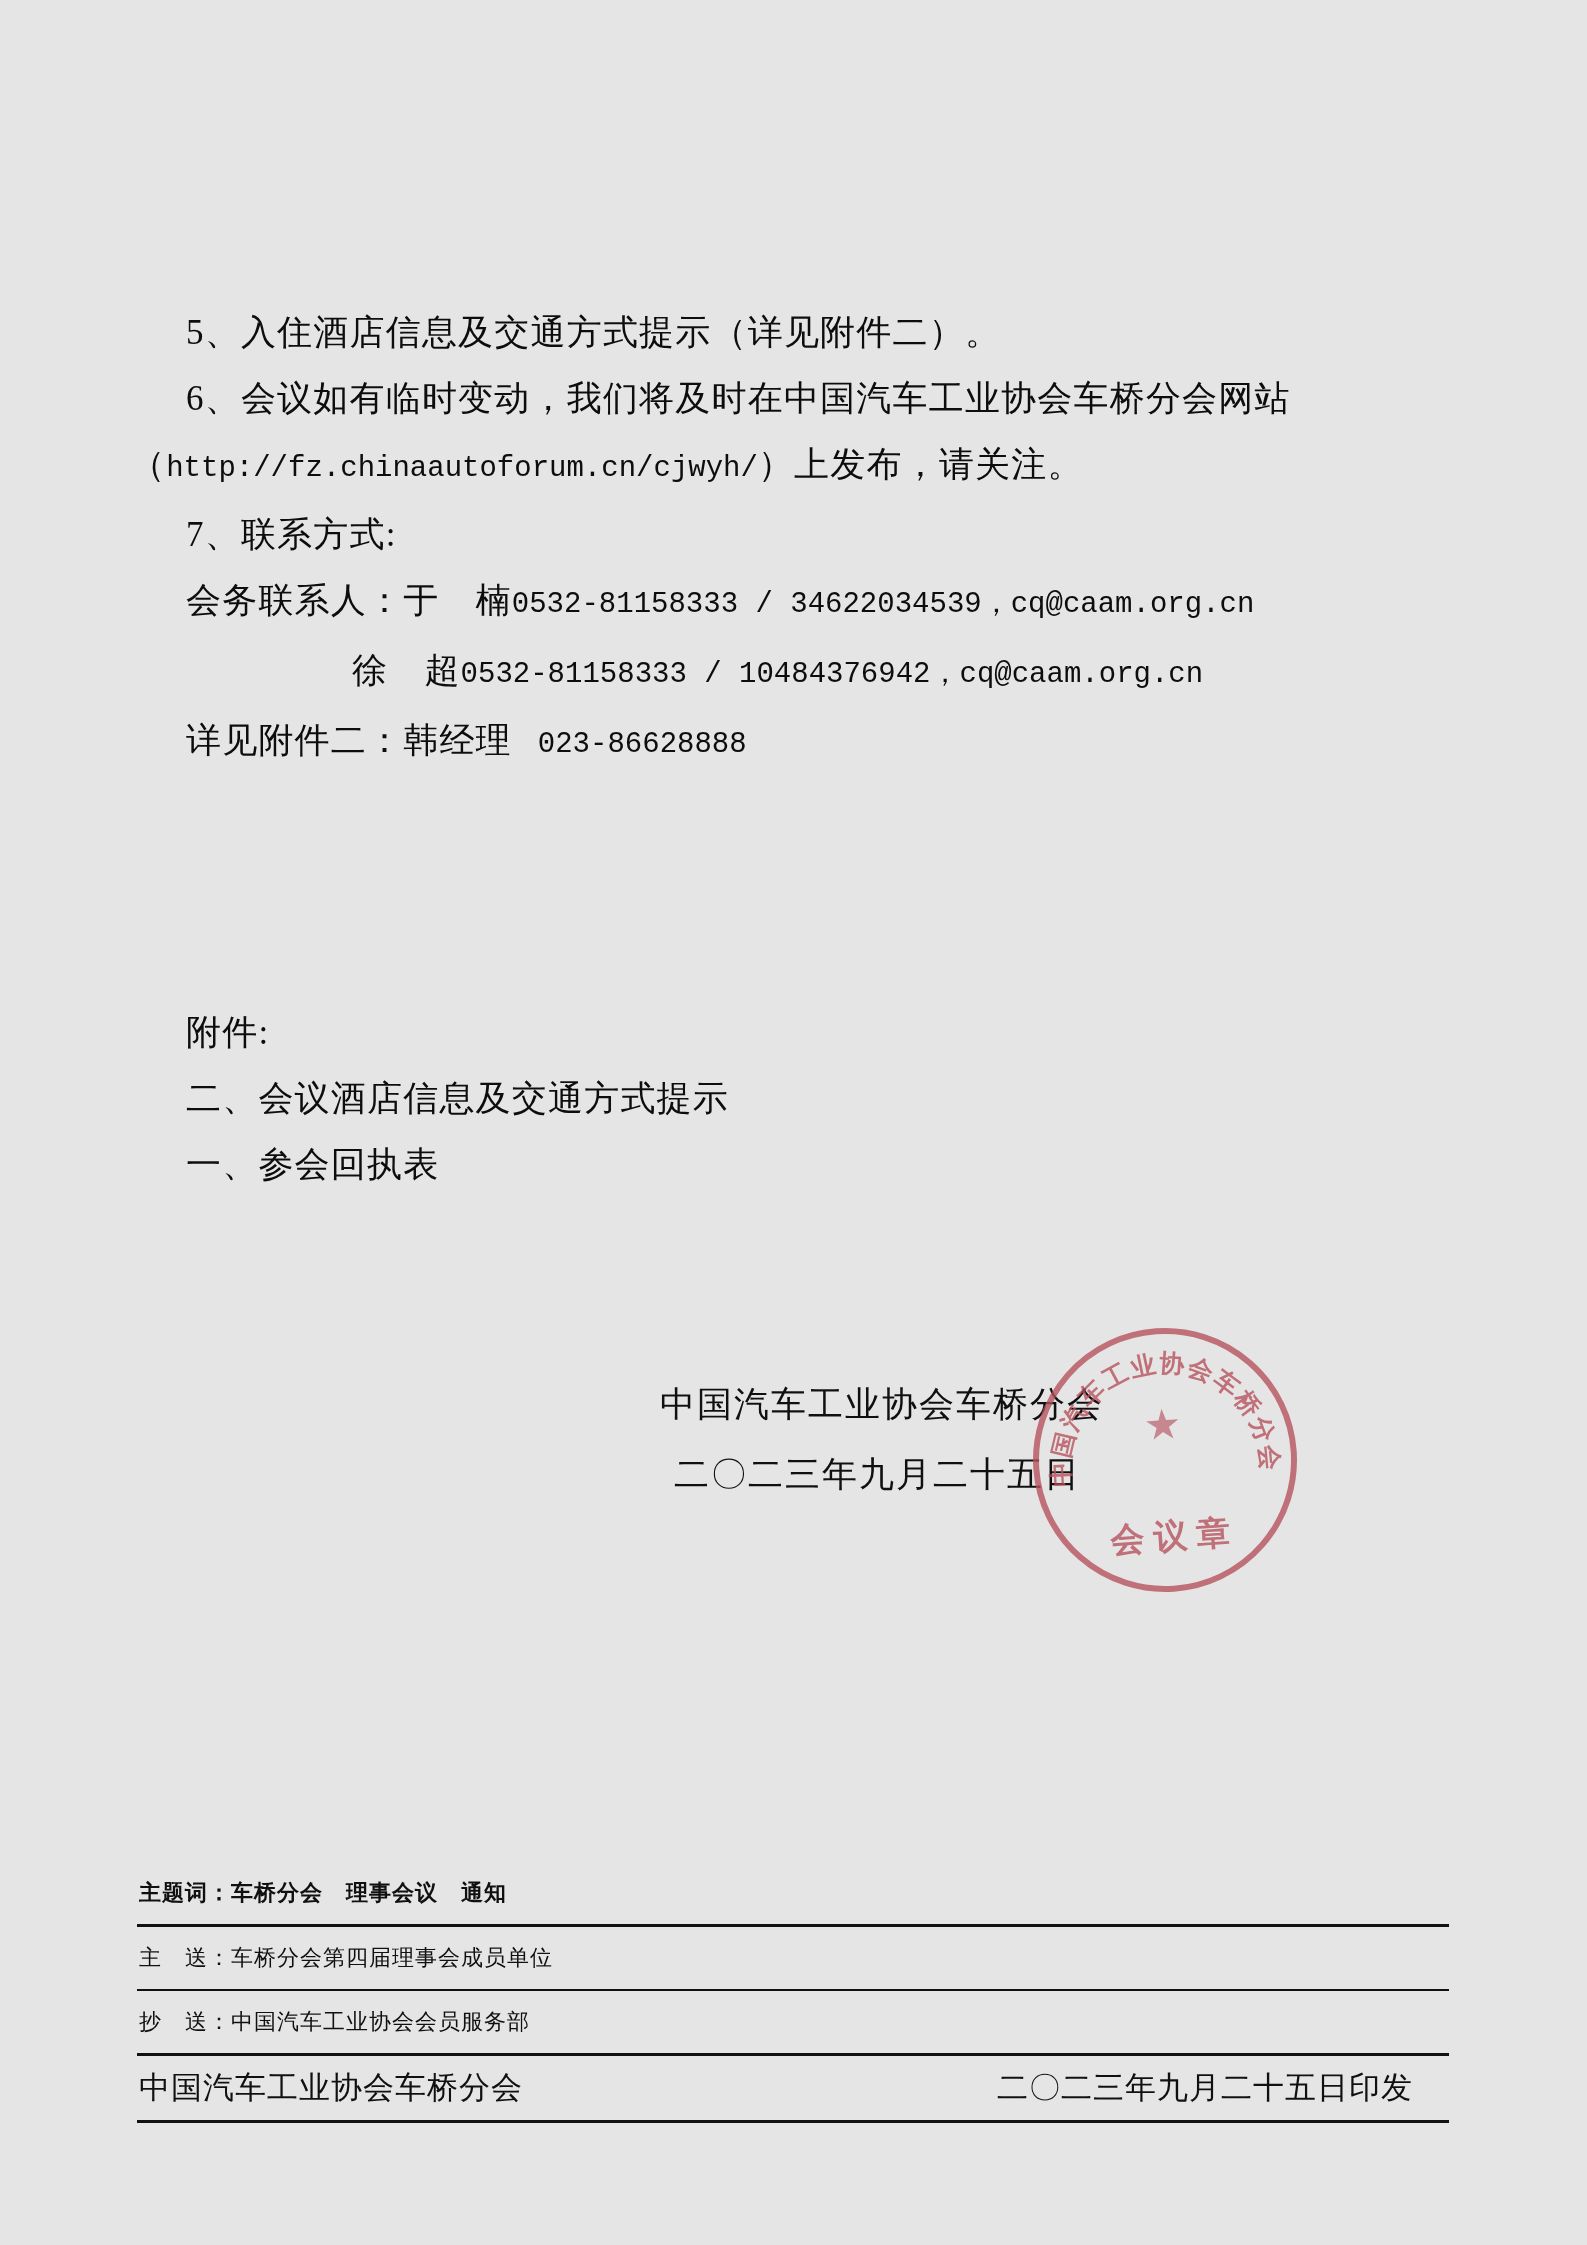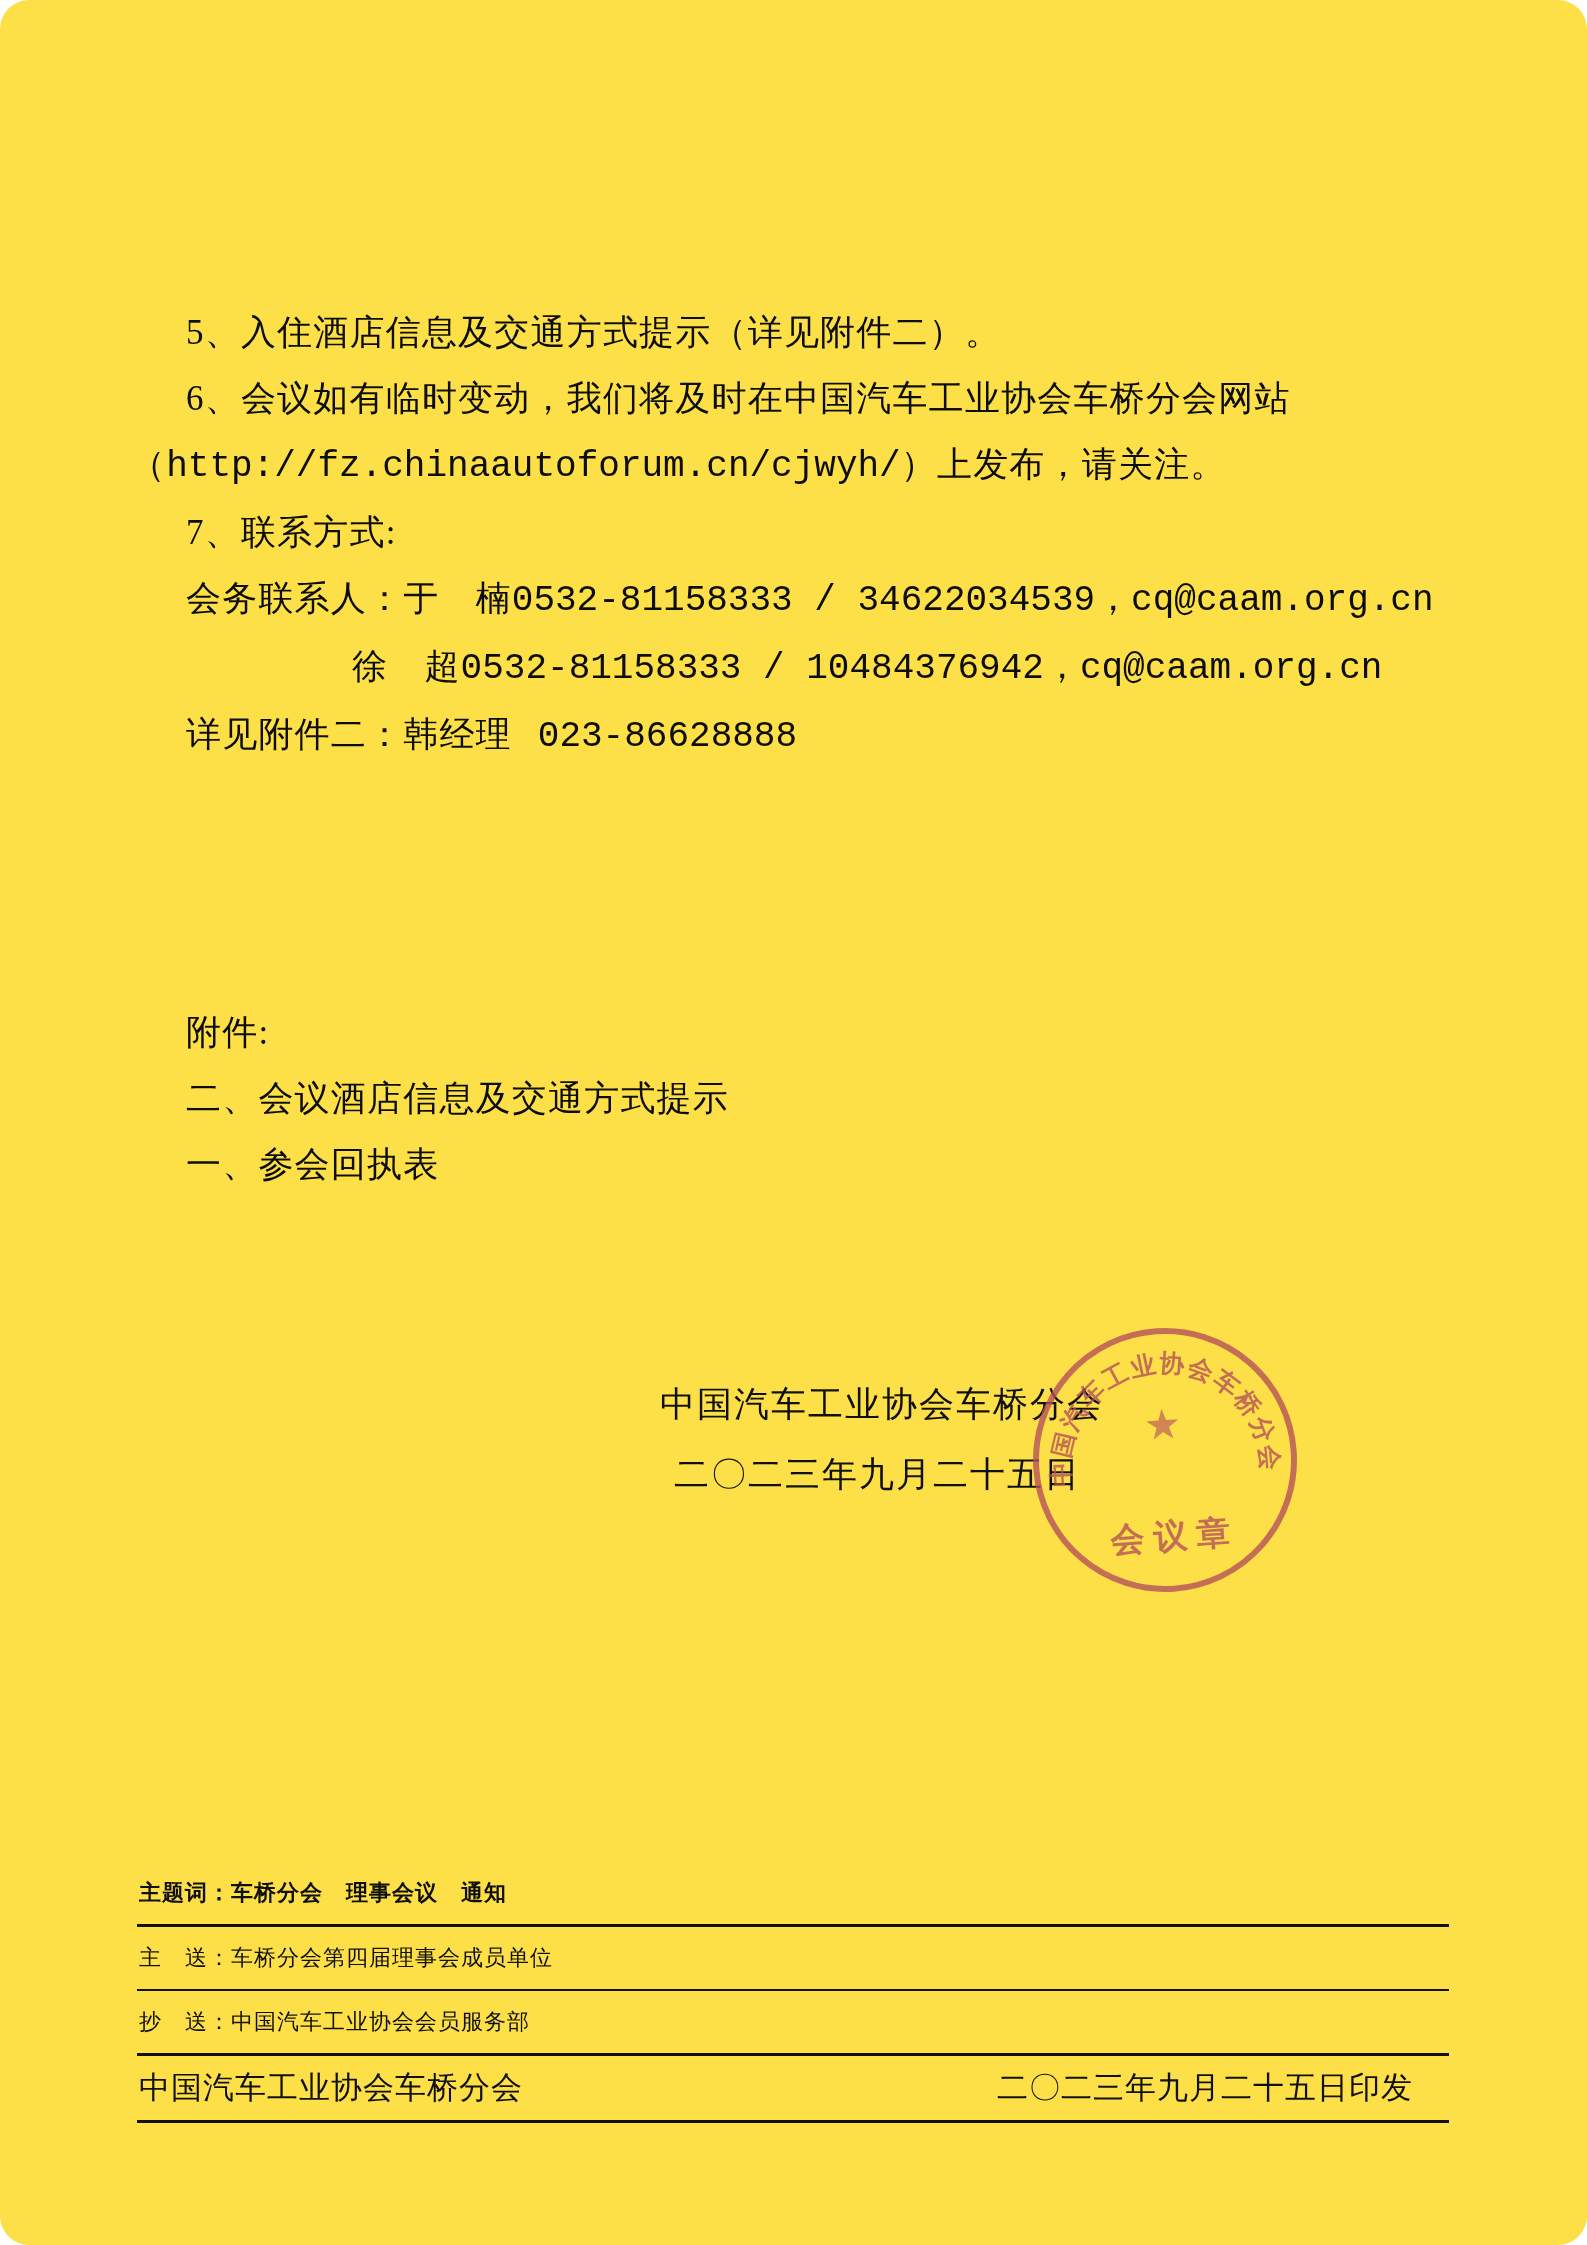"5、入住酒店信息及交通方式提示（详见附件二）。" .page { background: #fde047 -> #e5e5e5; border-radius: 29px -> none }
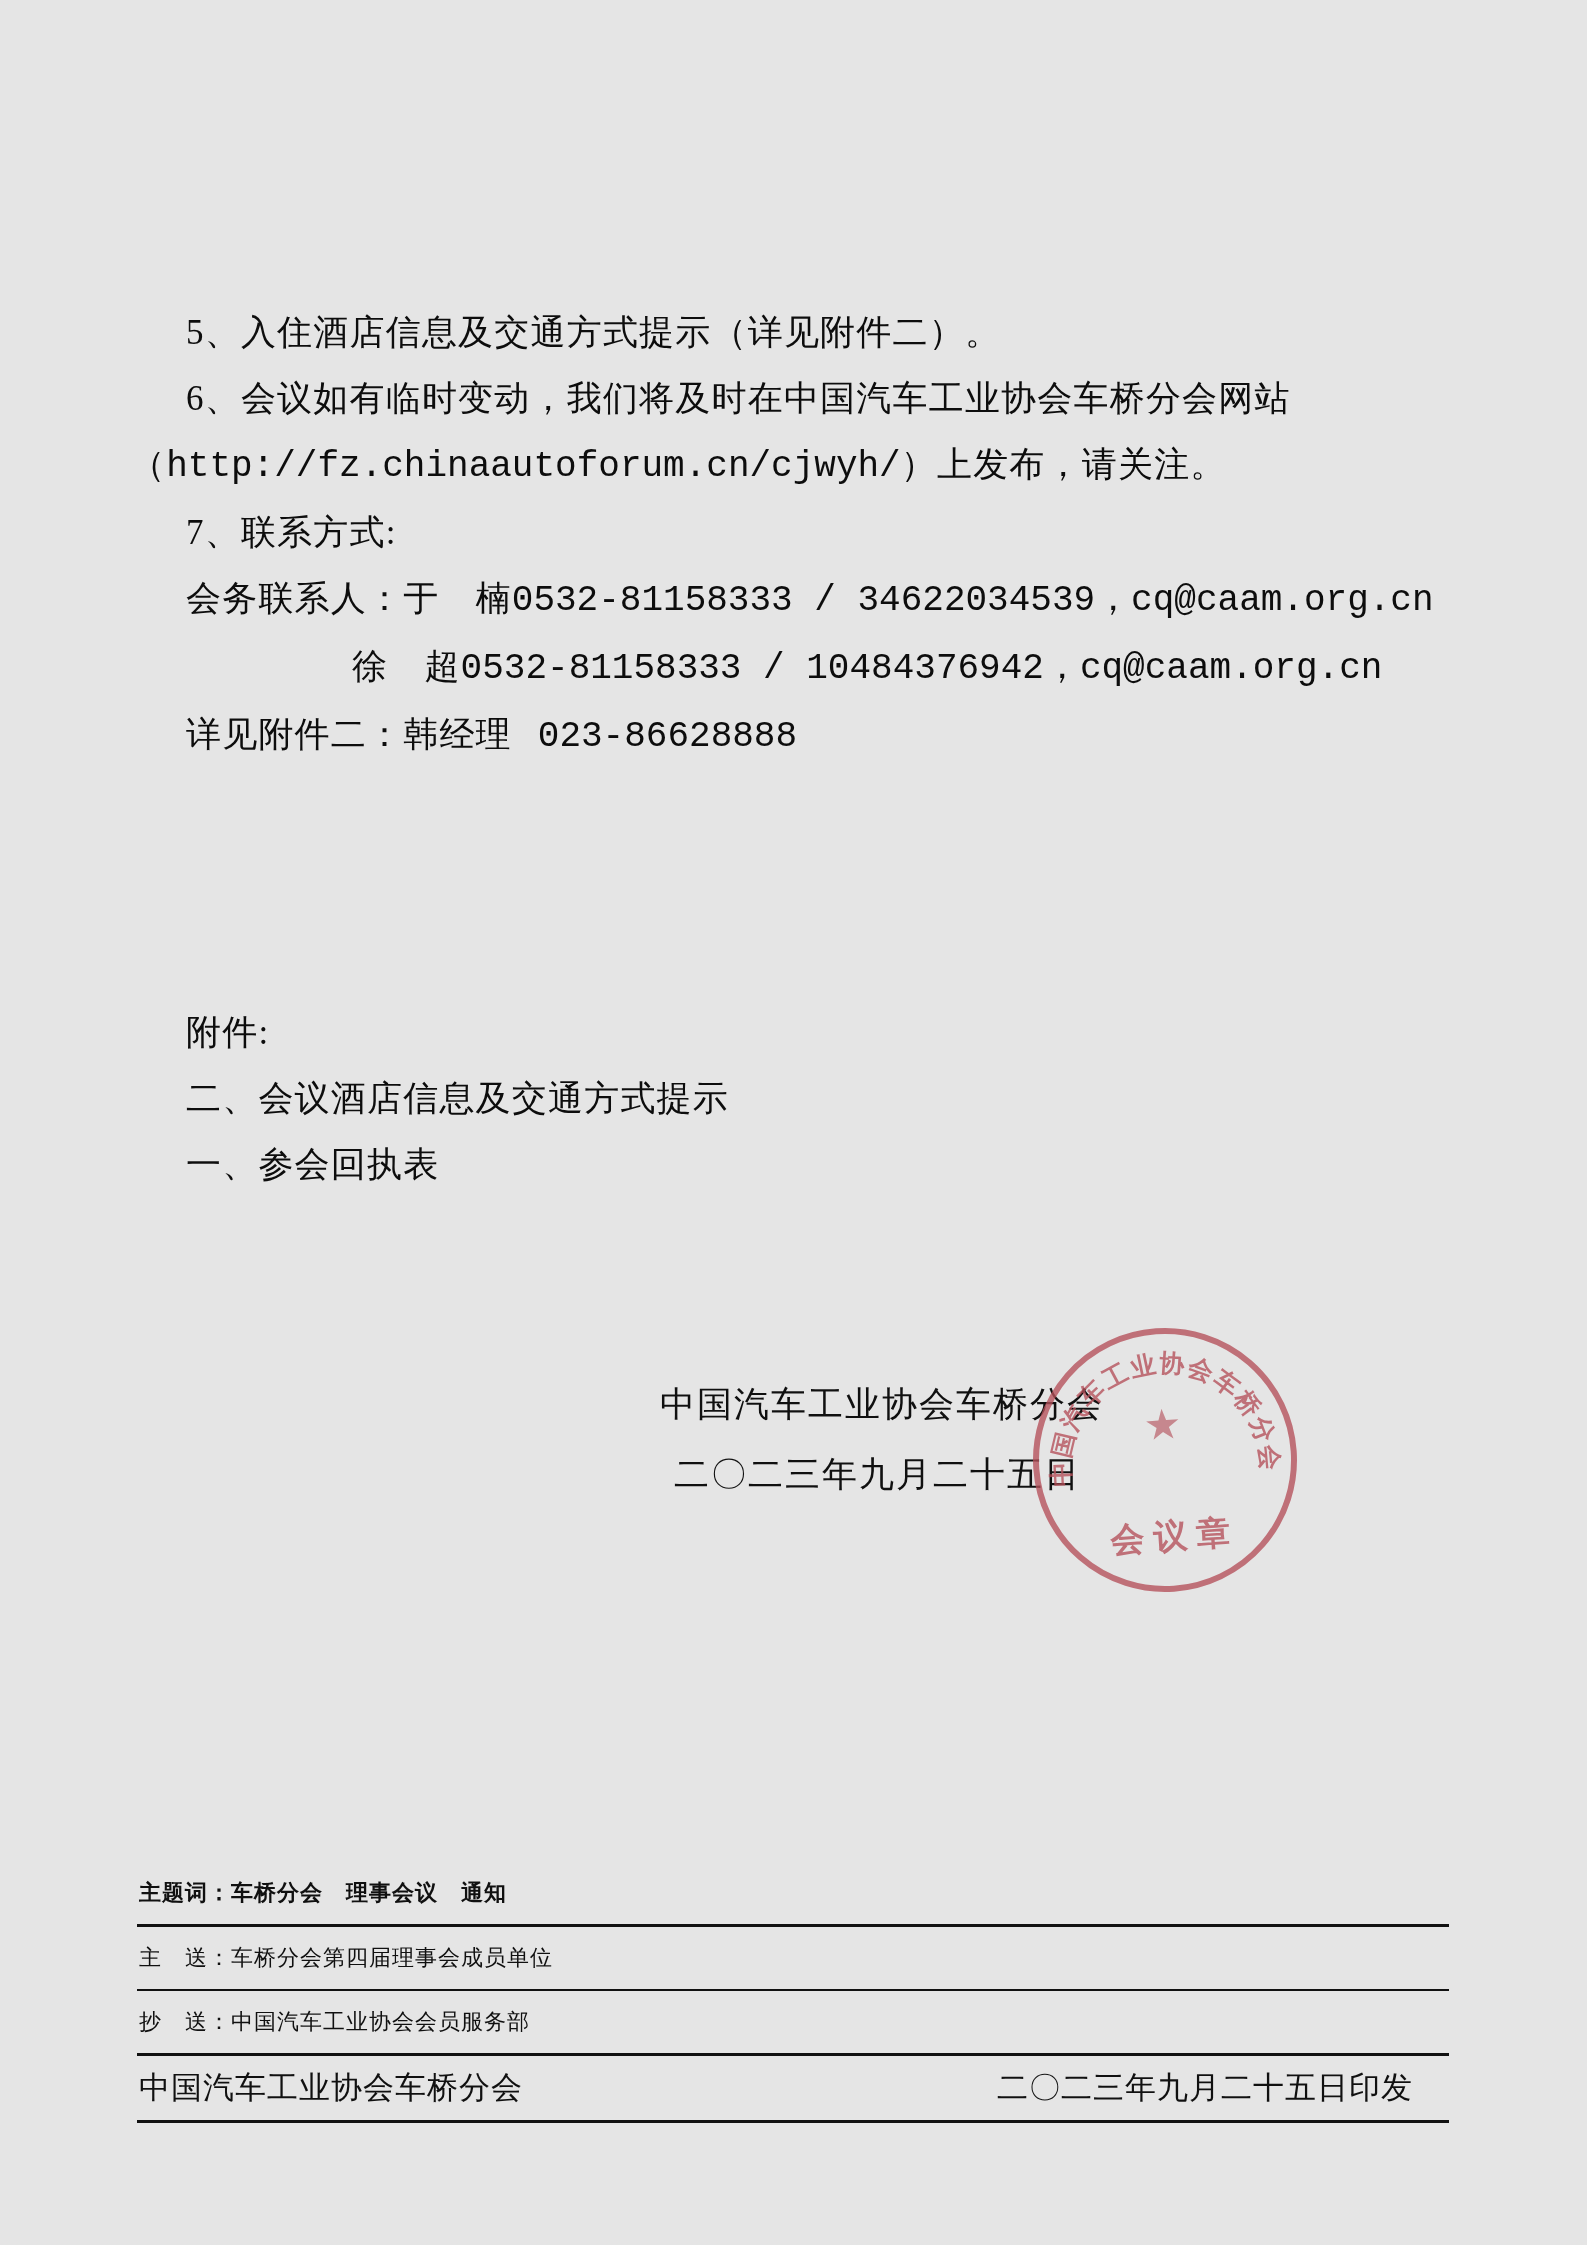"http://fz.chinaautoforum.cn/cjwyh/" .mono { font-size: 36px -> 29px }
